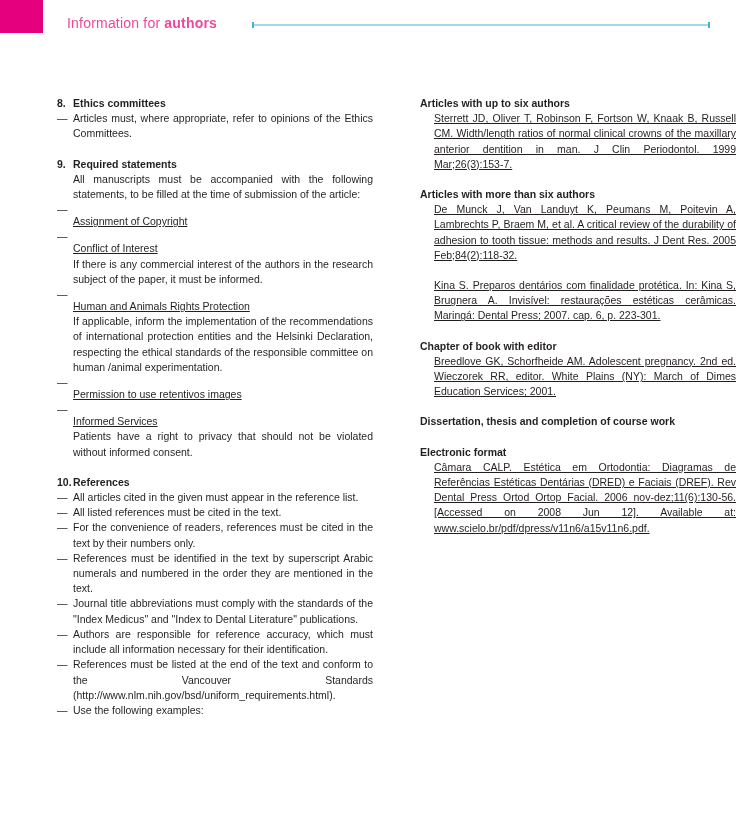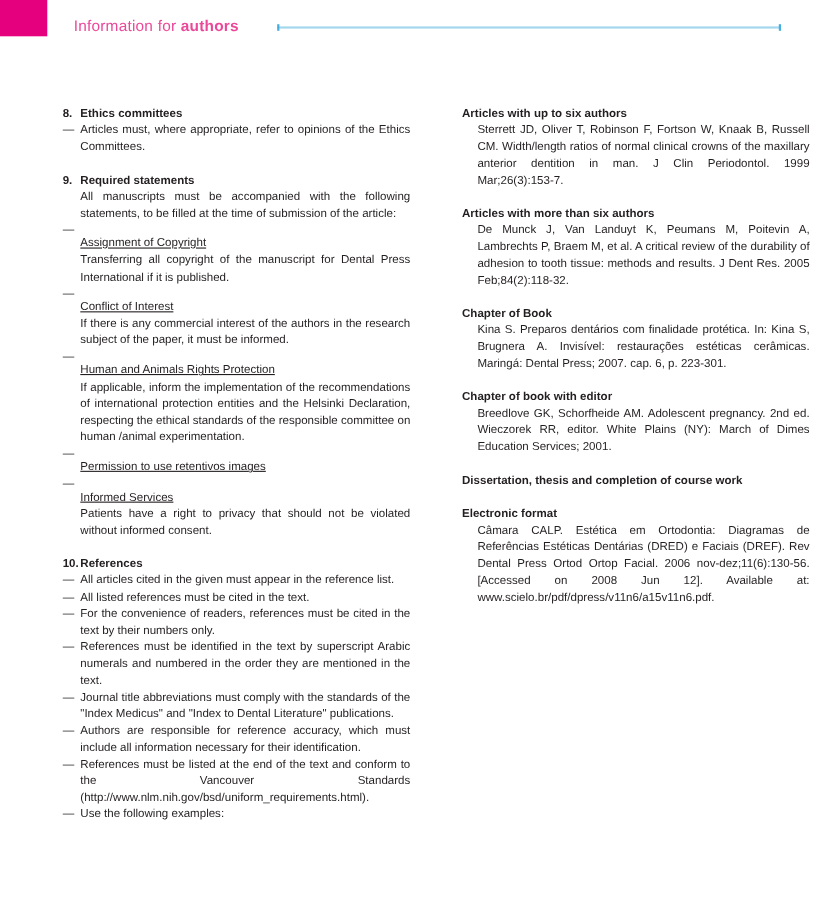"Sterrett JD, Oliver T, Robinson" .ref-body { text-decoration: none -> underline }
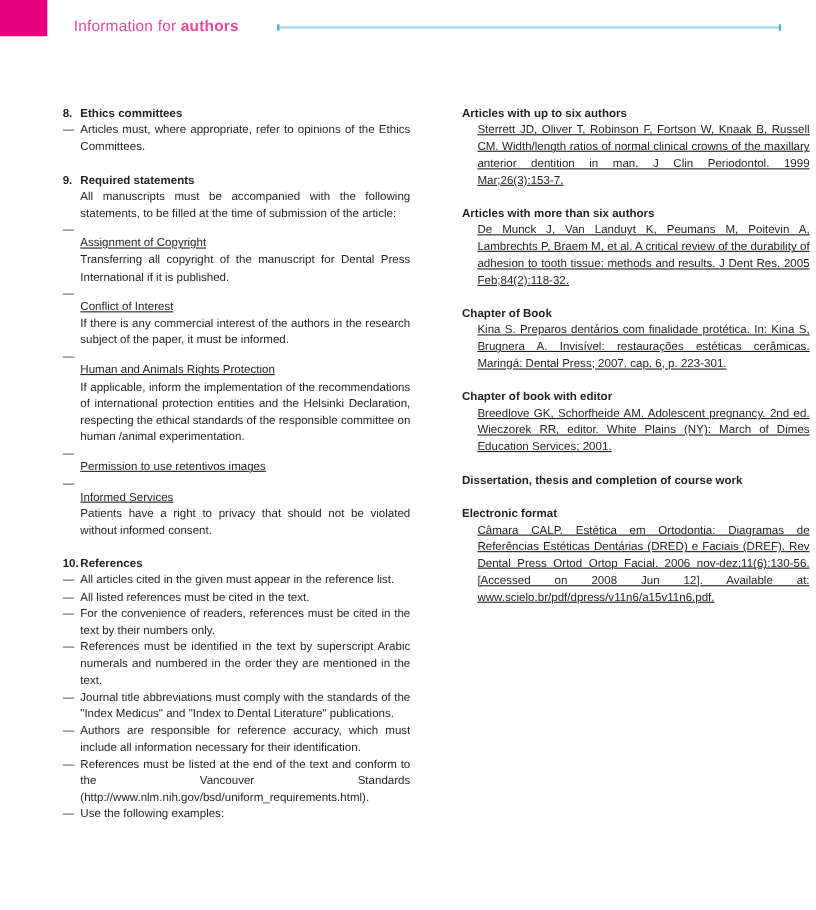"Transferring all copyright of the" div { html: <div>Transferring all copyright of the manuscript for Dental Press International if it is published.</div> -> none }
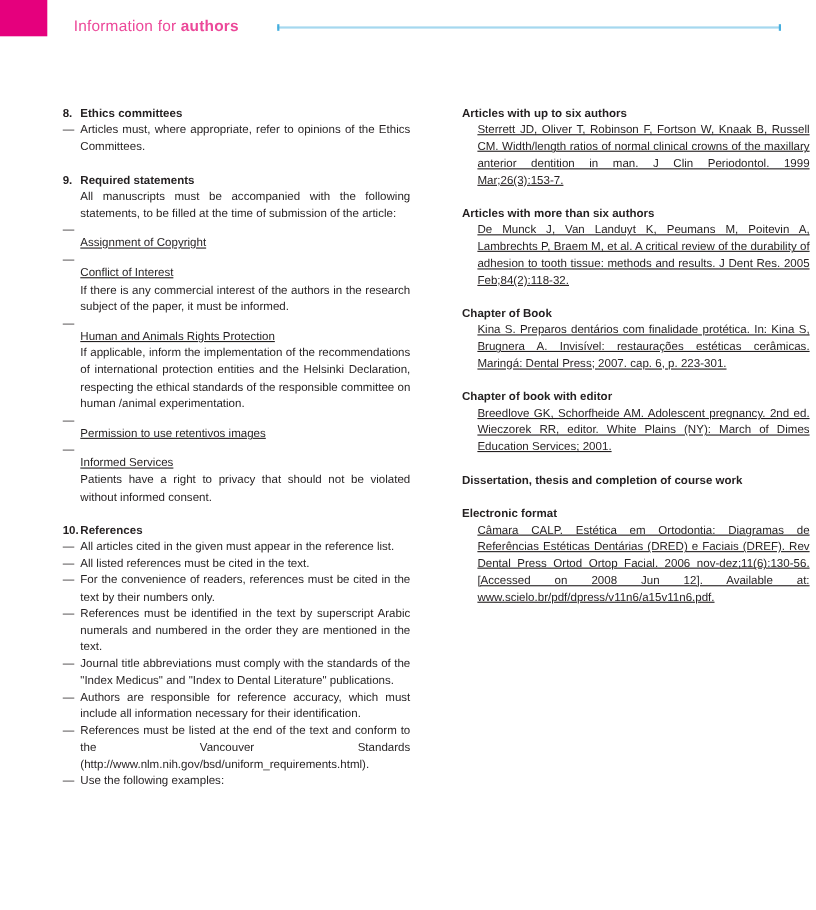"Chapter of Book" div.ref-title { html: <div>Chapter of Book</div> -> none }
